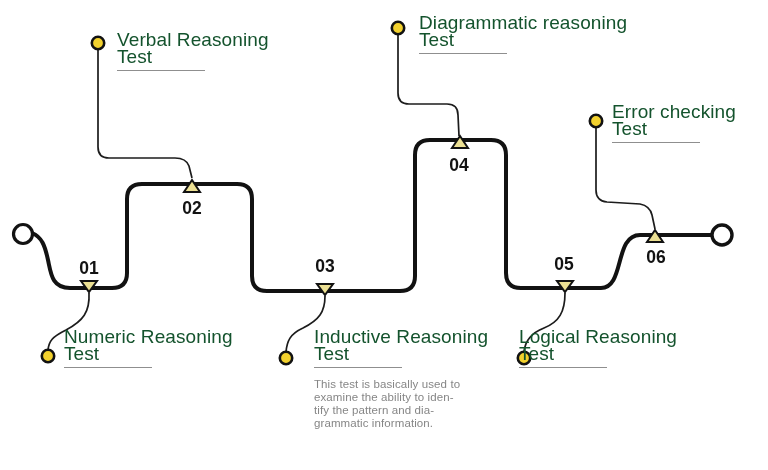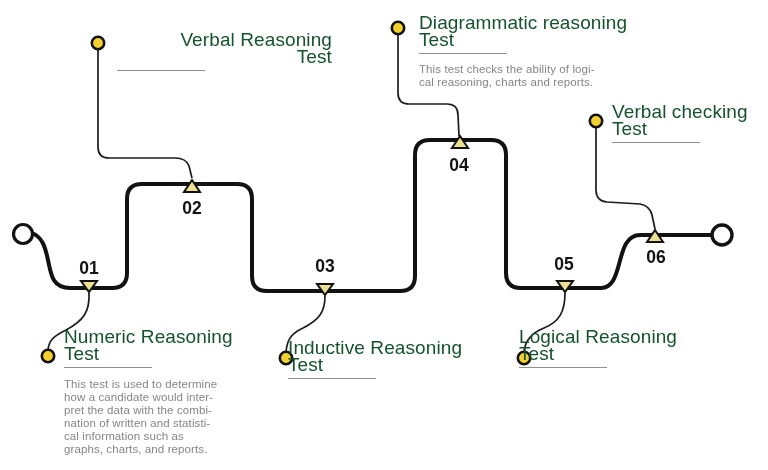"Verbal Reasoning" #blk-verbal { text-align: right -> none }
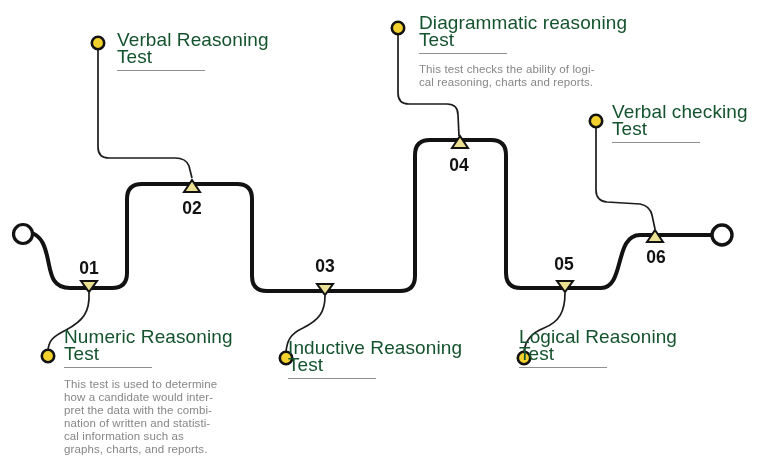"This test checks the ability" div.callout-desc { html: <div>This test checks the ability of logi- cal reasoning, charts and reports.</div> -> none }
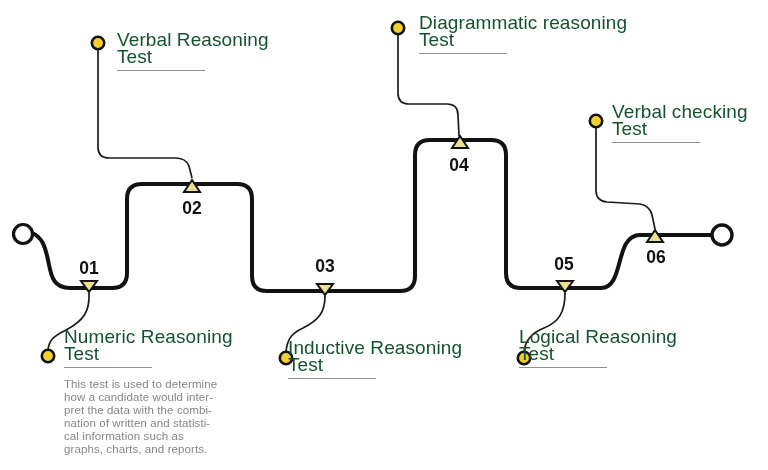"Verbal checking Test" div.callout-title { text: Verbal -> Error }
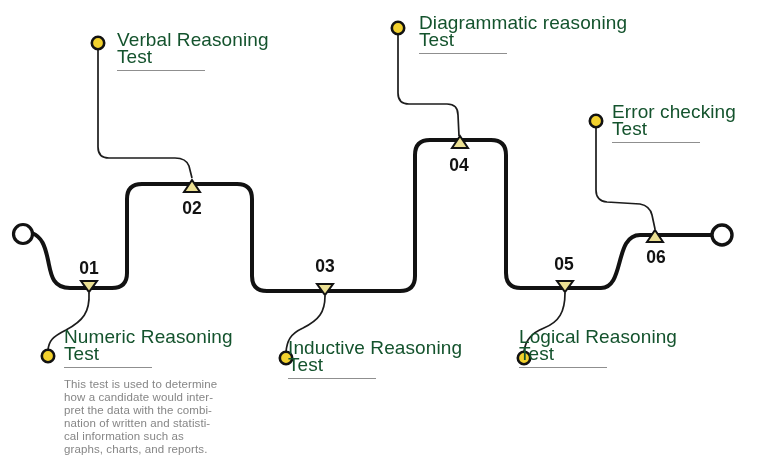"Inductive Reasoning" #blk-inductive { left: 288px -> 314px; margin-top: 11px -> none }
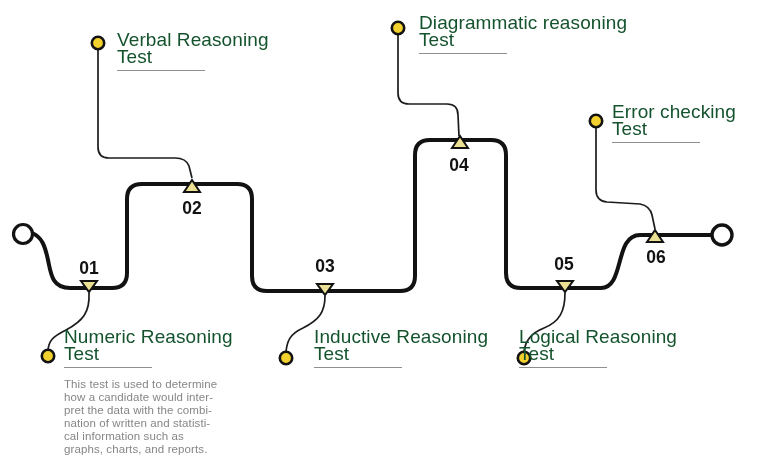"This test is used to" div.callout-desc { html: <div>This test is used to determine how a candidate would inter- pret the data with the combi- nation of written and statisti- cal information such as graphs, charts, and reports.</div> -> none }
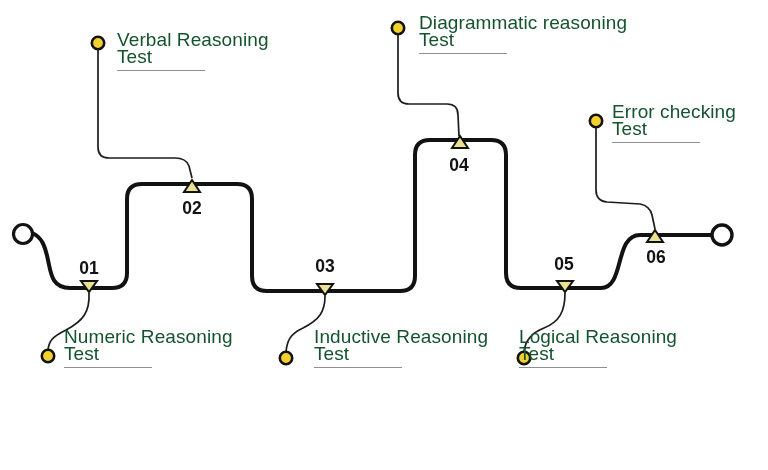"This test is basically used" div.callout-desc { html: none -> <div>This test is basically used to examine the ability to iden- tify the pattern and dia- grammatic information.</div> }
